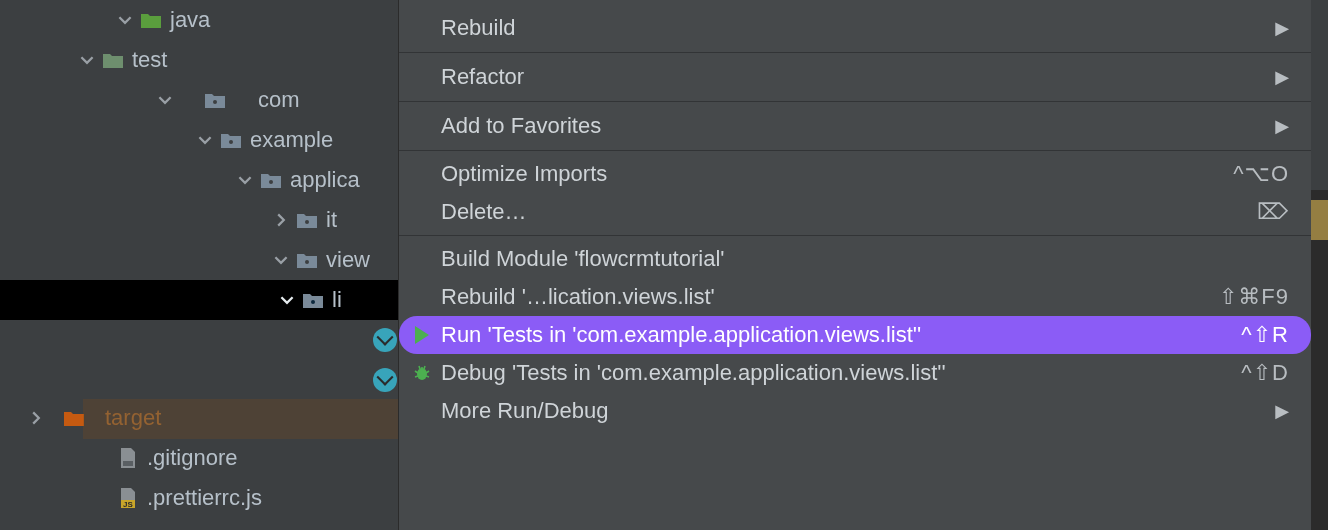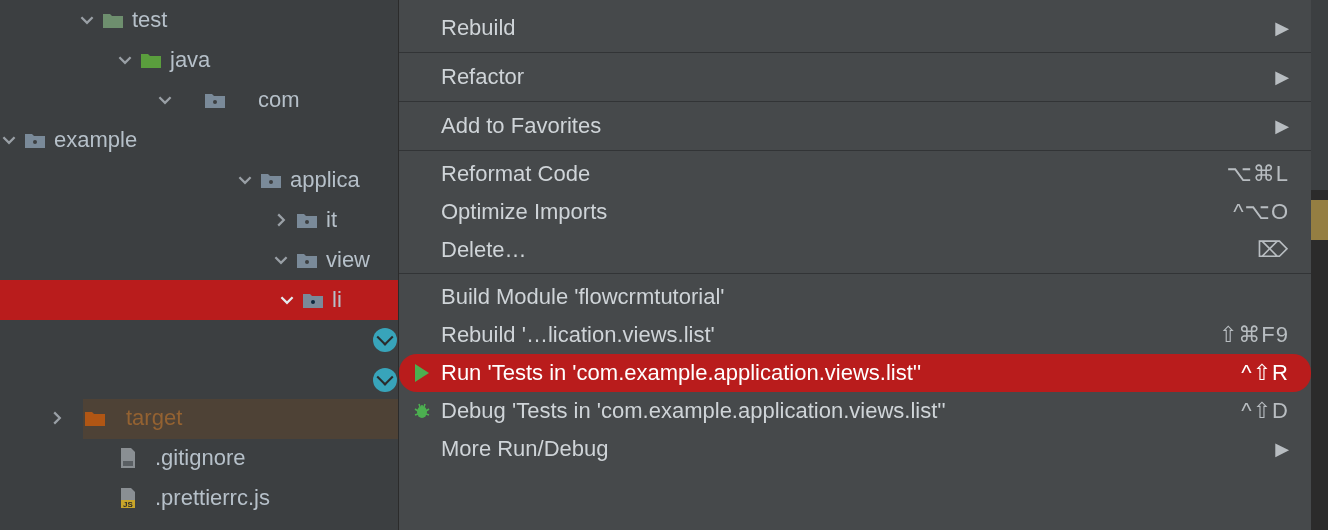"test" div.tree-row { order: before "java" -> after "java" }
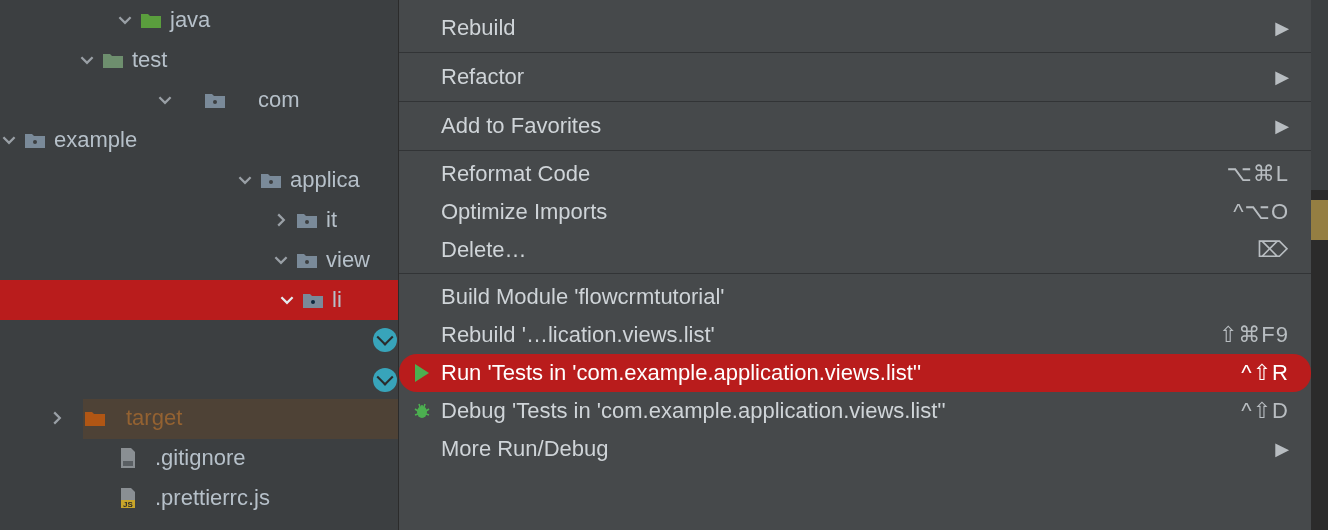"example" .ind3 { padding-left: none -> 196px }
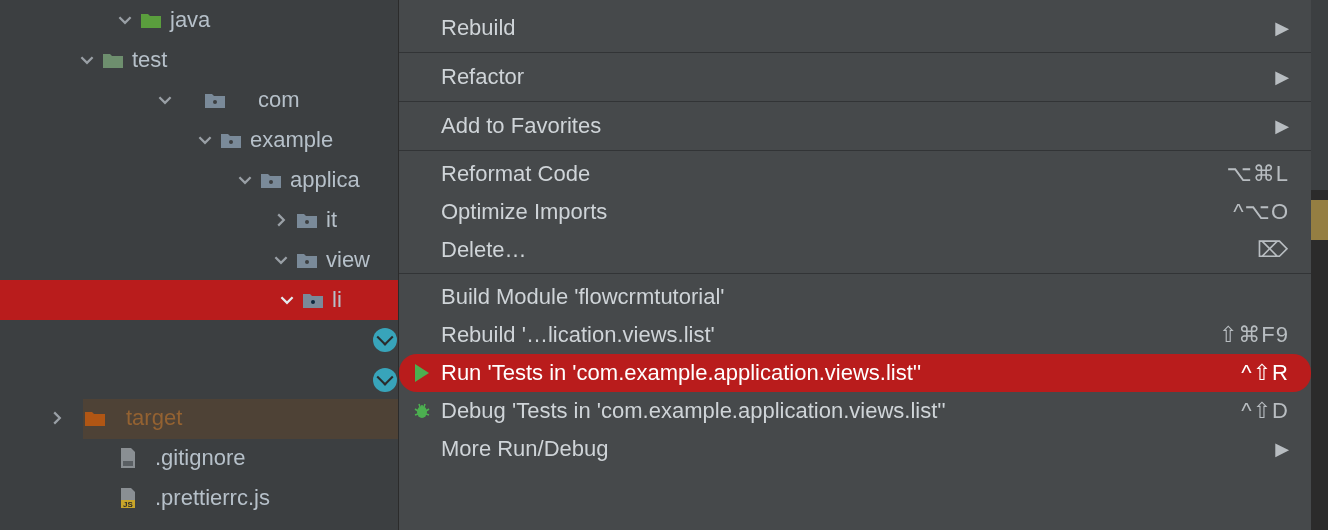"Reformat Code" div.mrow { html: <div> <span>Reformat Code</span> <span>⌥⌘L</span> </div> -> none }
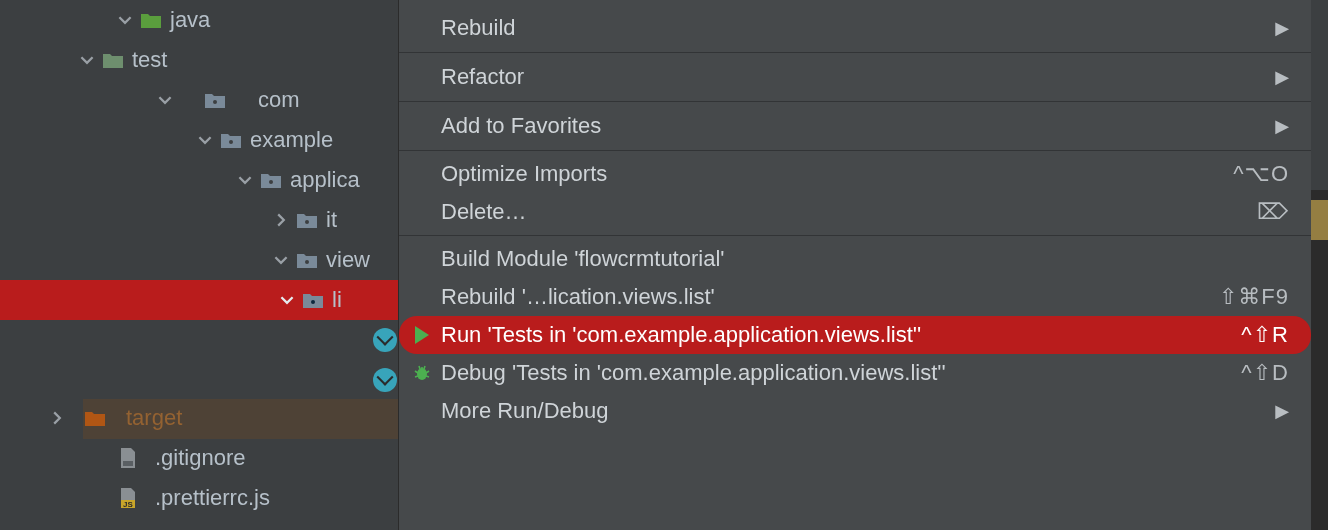"li" .tree-row.sel { background: #b91c1c -> #000000 }
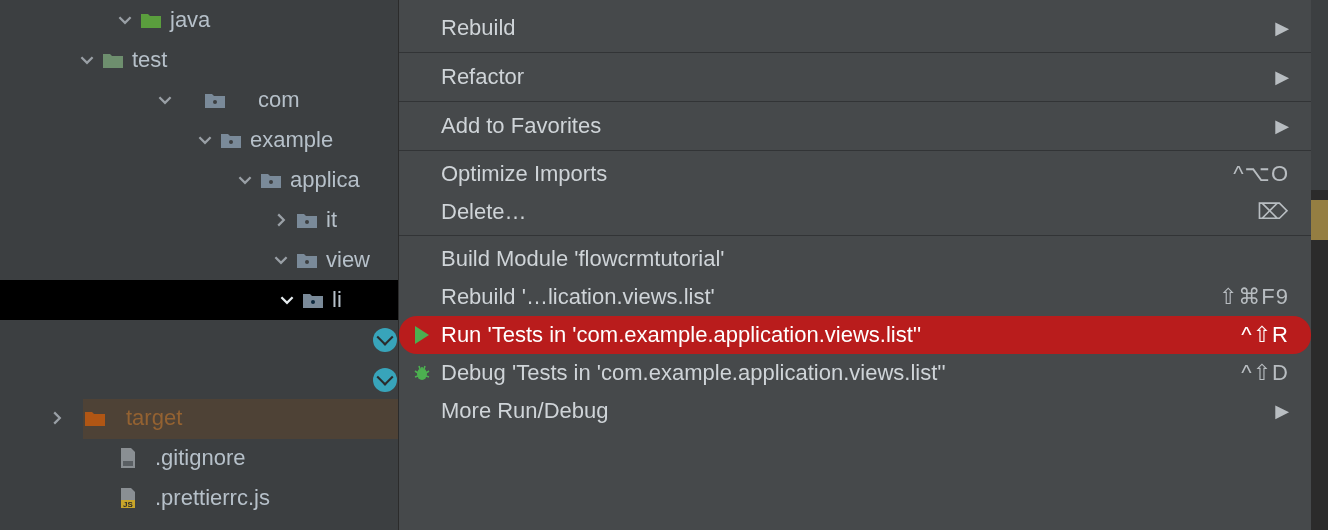"Run 'Tests in" .mrow.hl { background: #b91c1c -> #8b5cf6 }
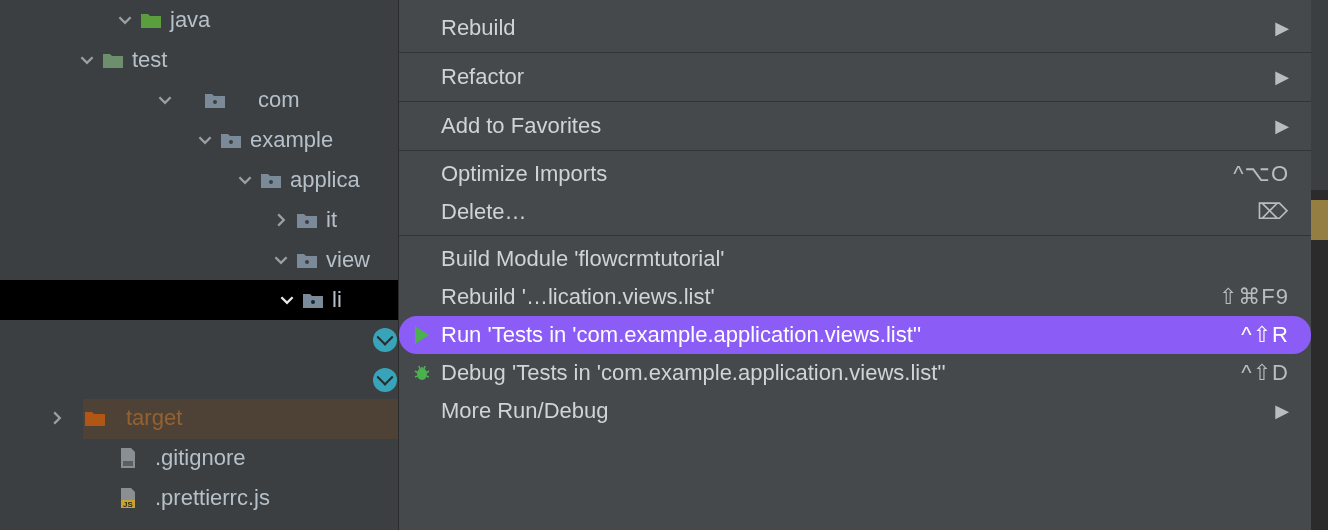"target" .indT { padding-left: 48px -> 27px }
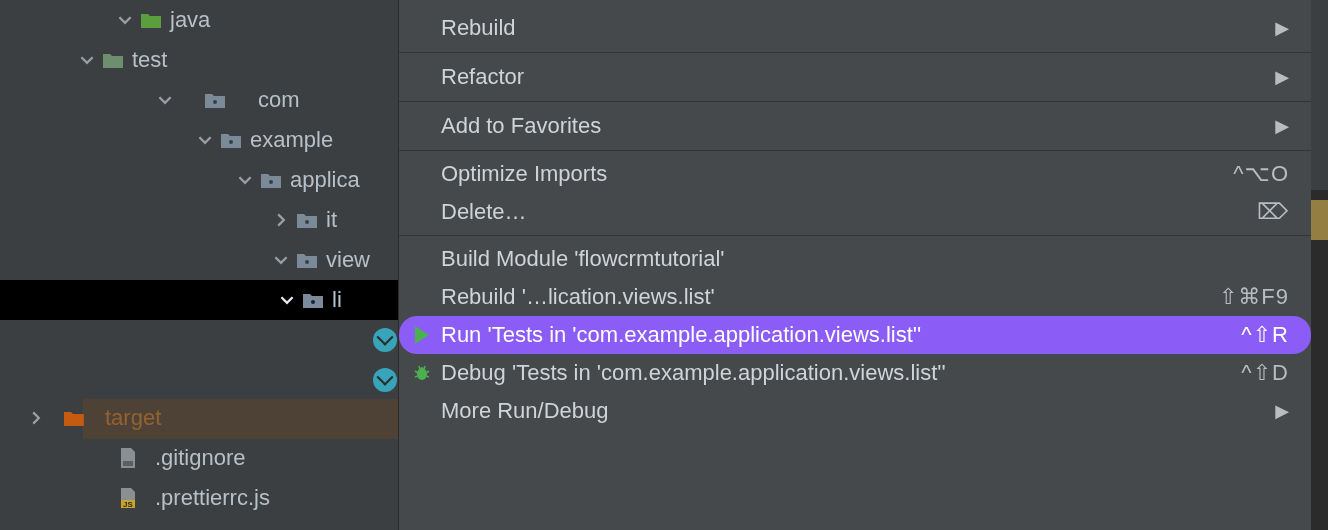"JS" .icon-file { margin: 0 16px 0 6px -> 0 8px 0 6px }
